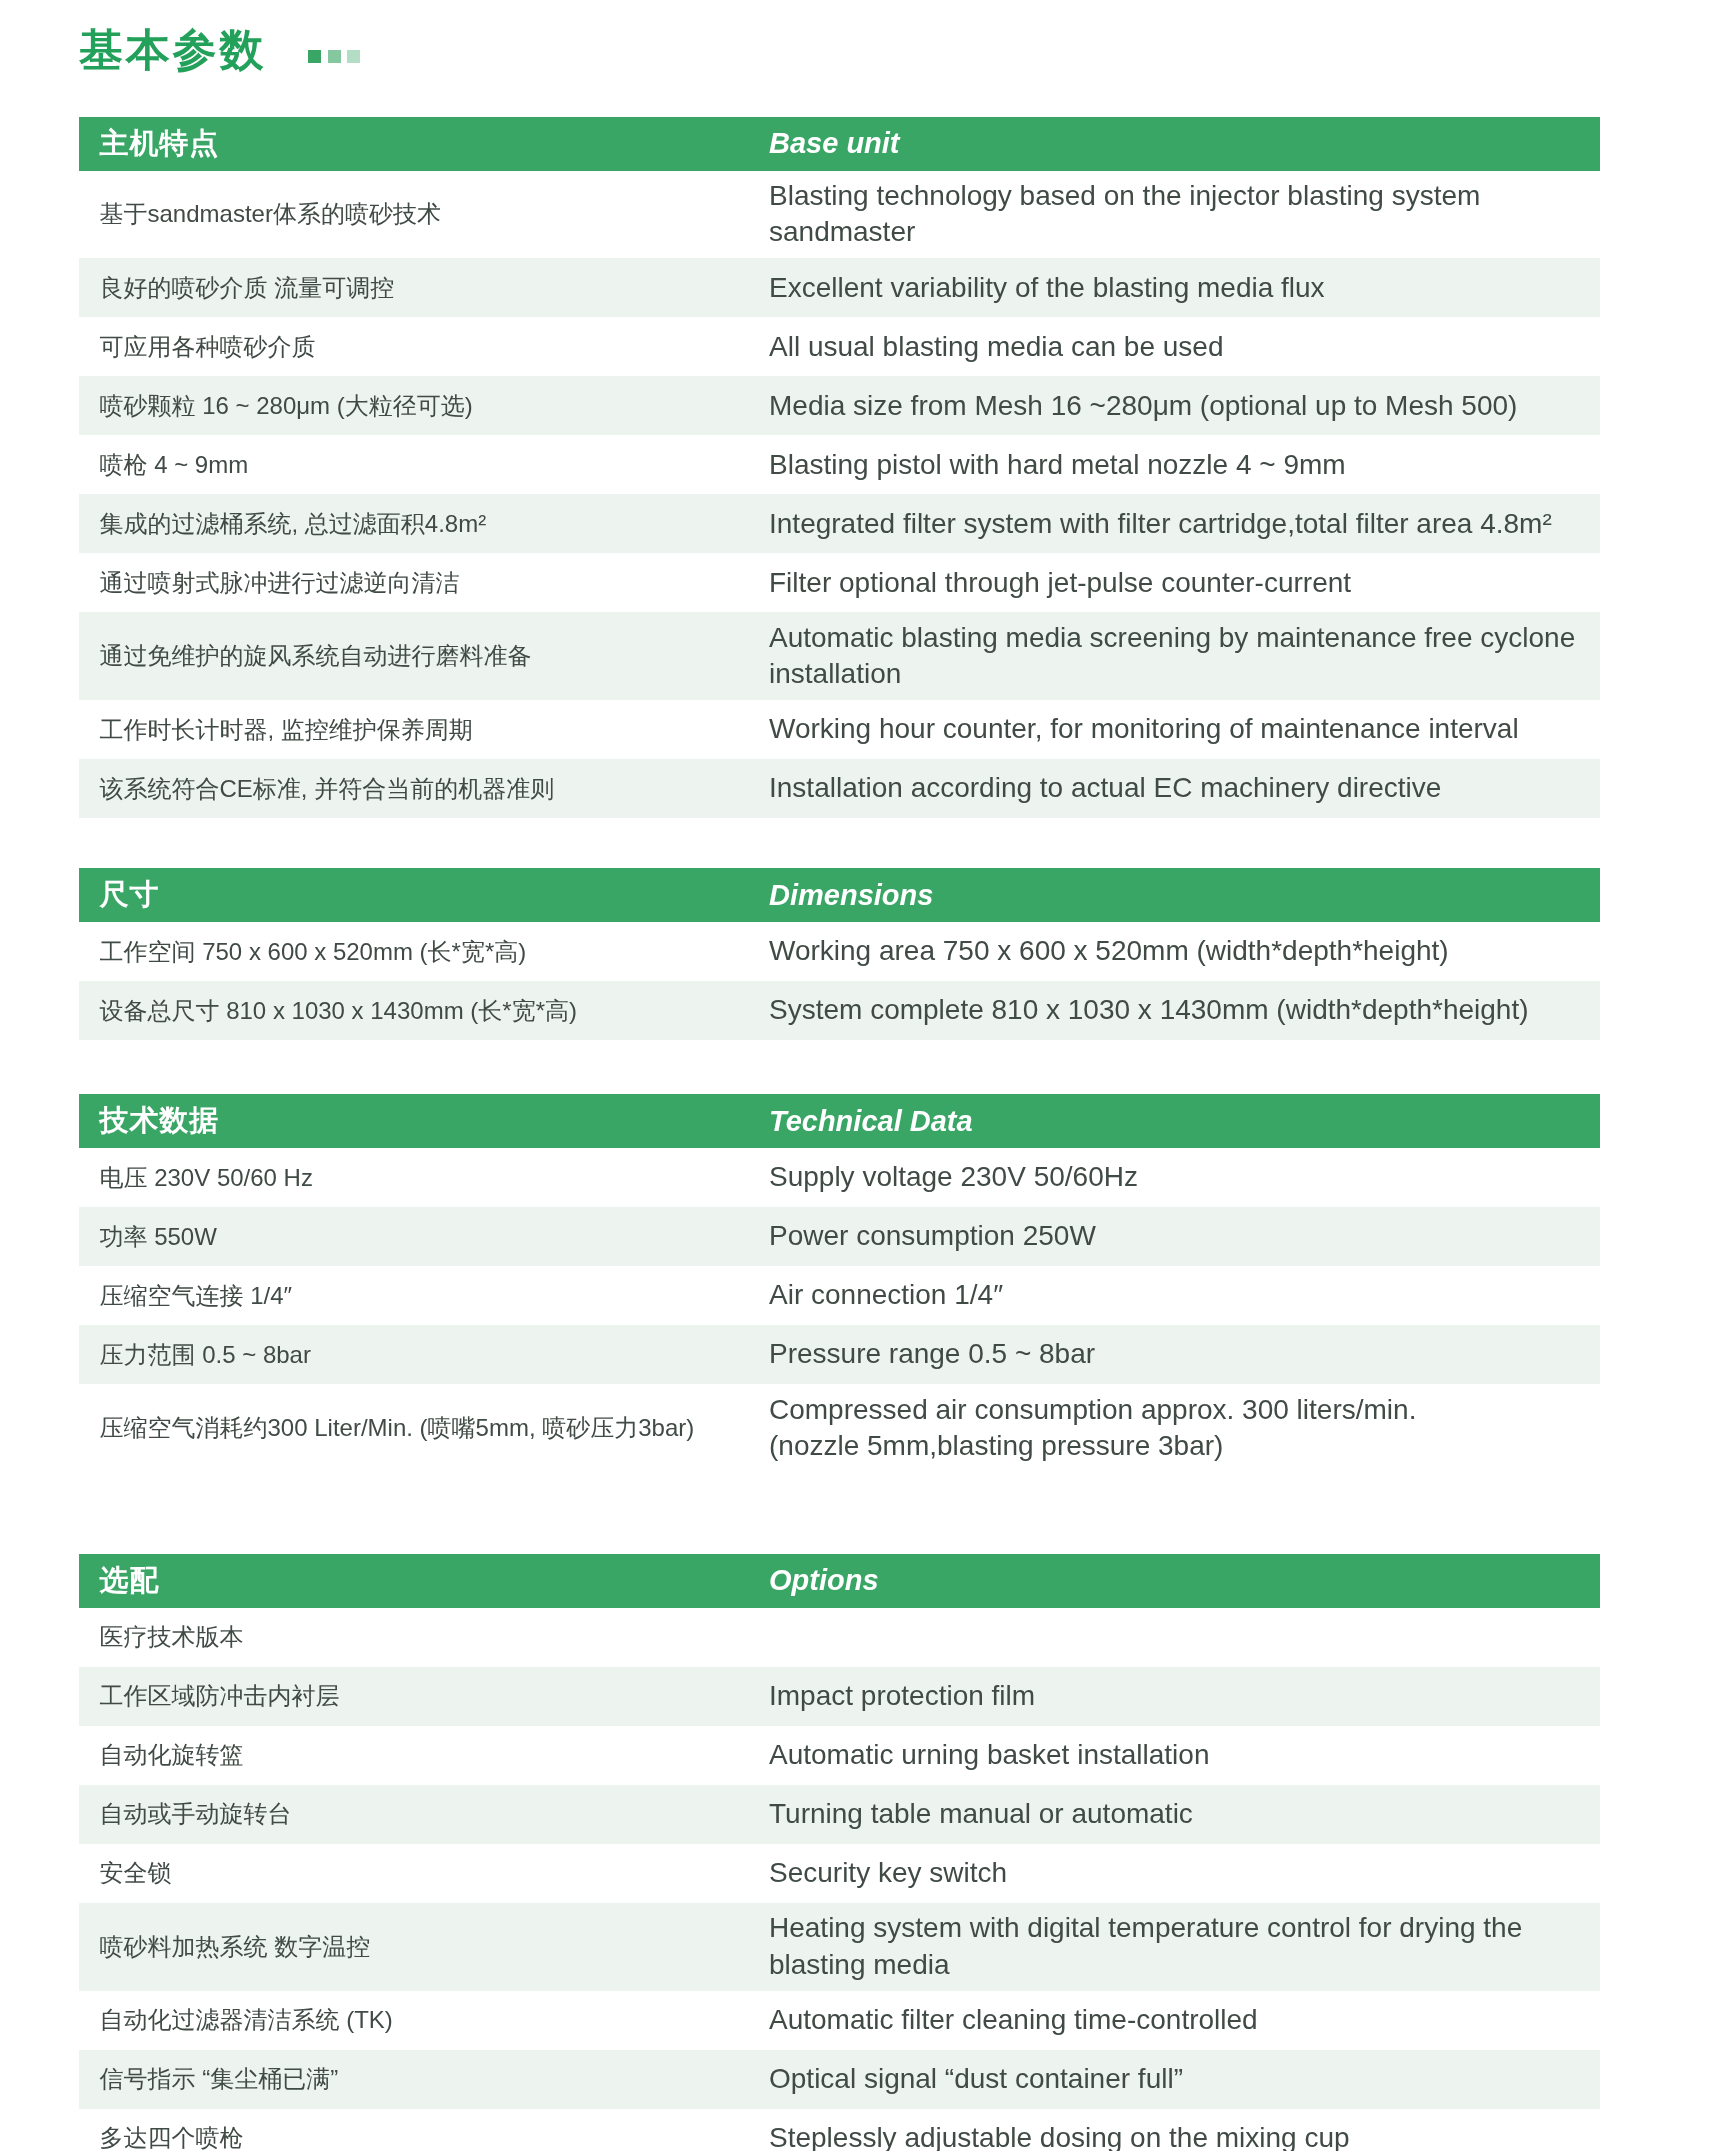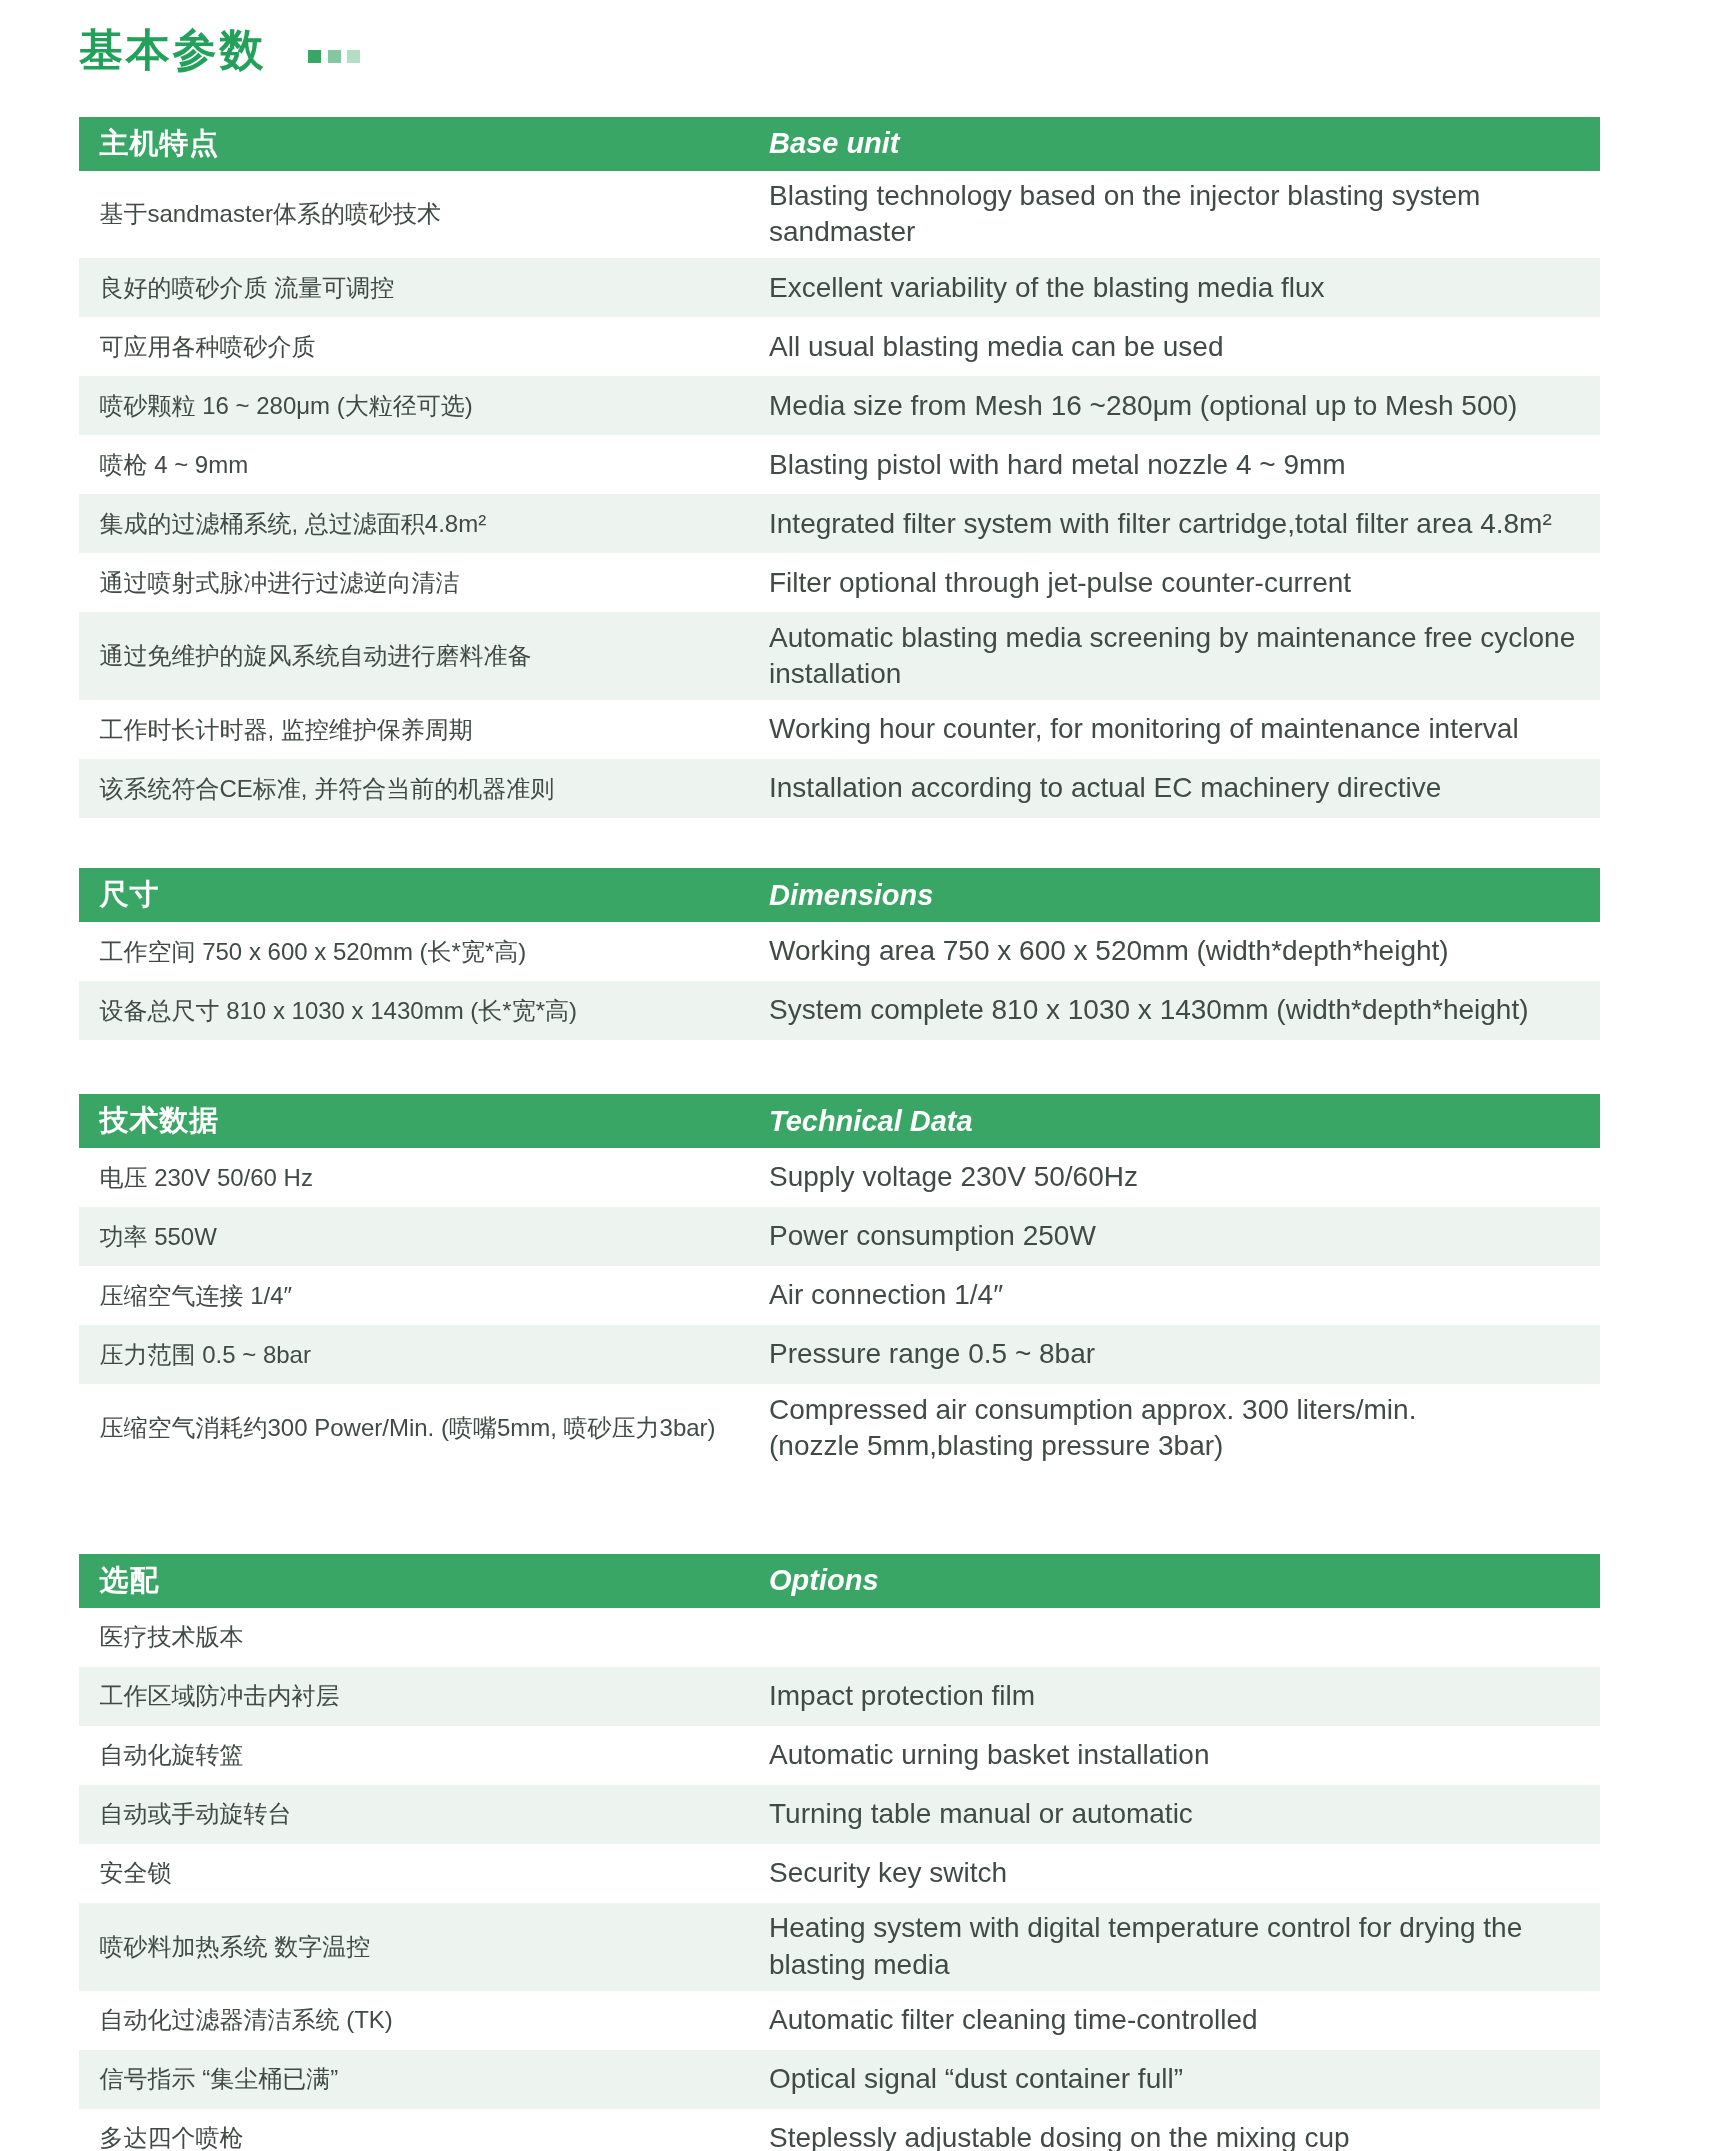"压缩空气消耗约300 Power/Min. (喷嘴5mm, 喷砂压力3bar)" span.cell-cn { text: Power/Min -> Liter/Min }
